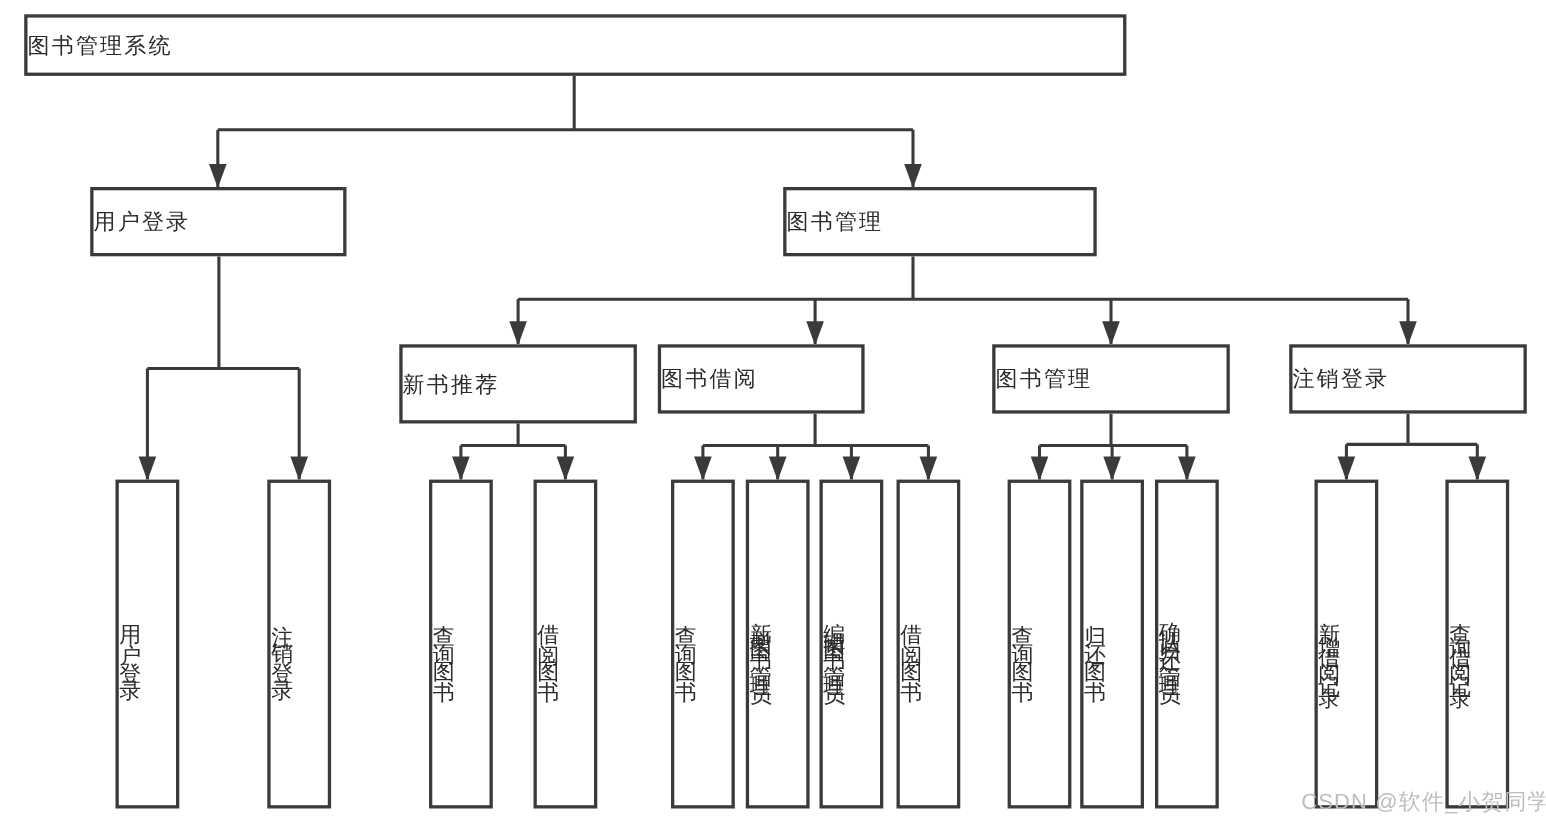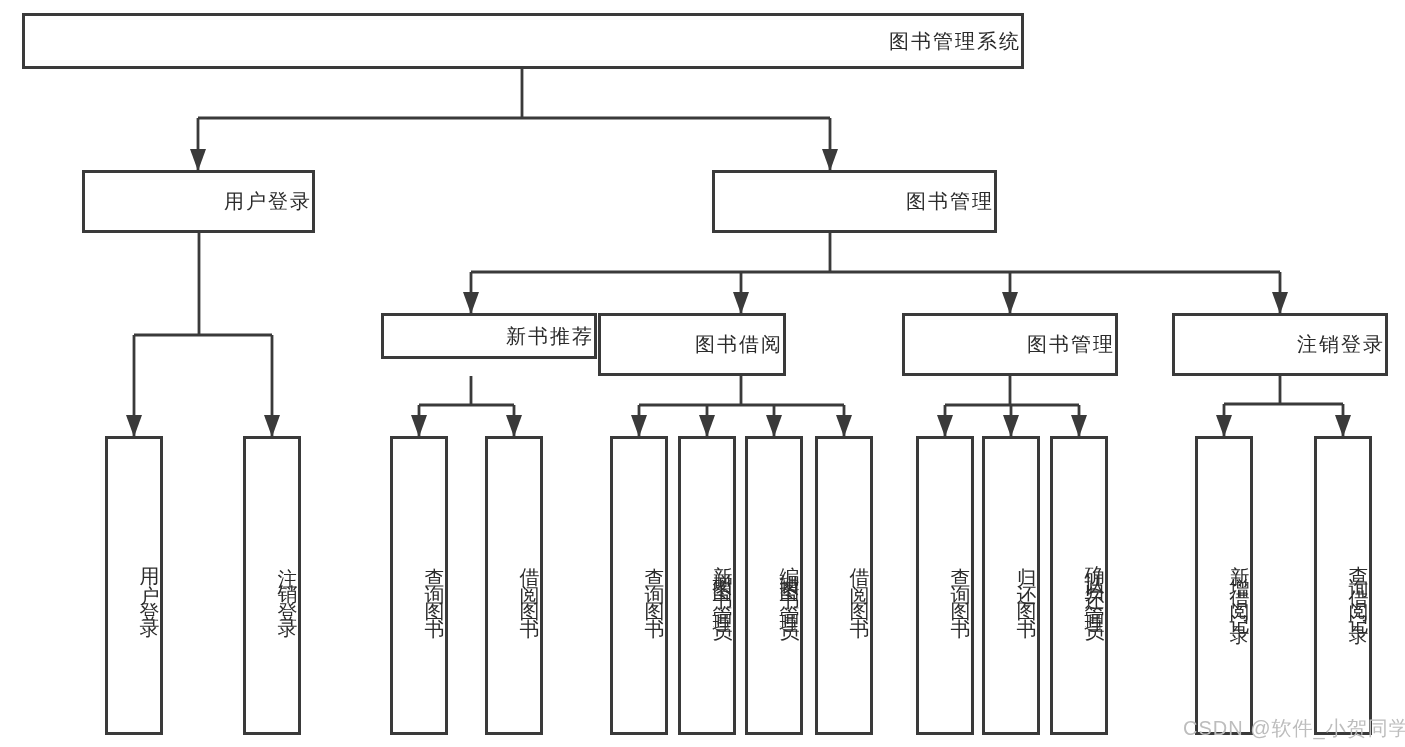"图书管理系统" .box { justify-content: flex-end -> flex-start }
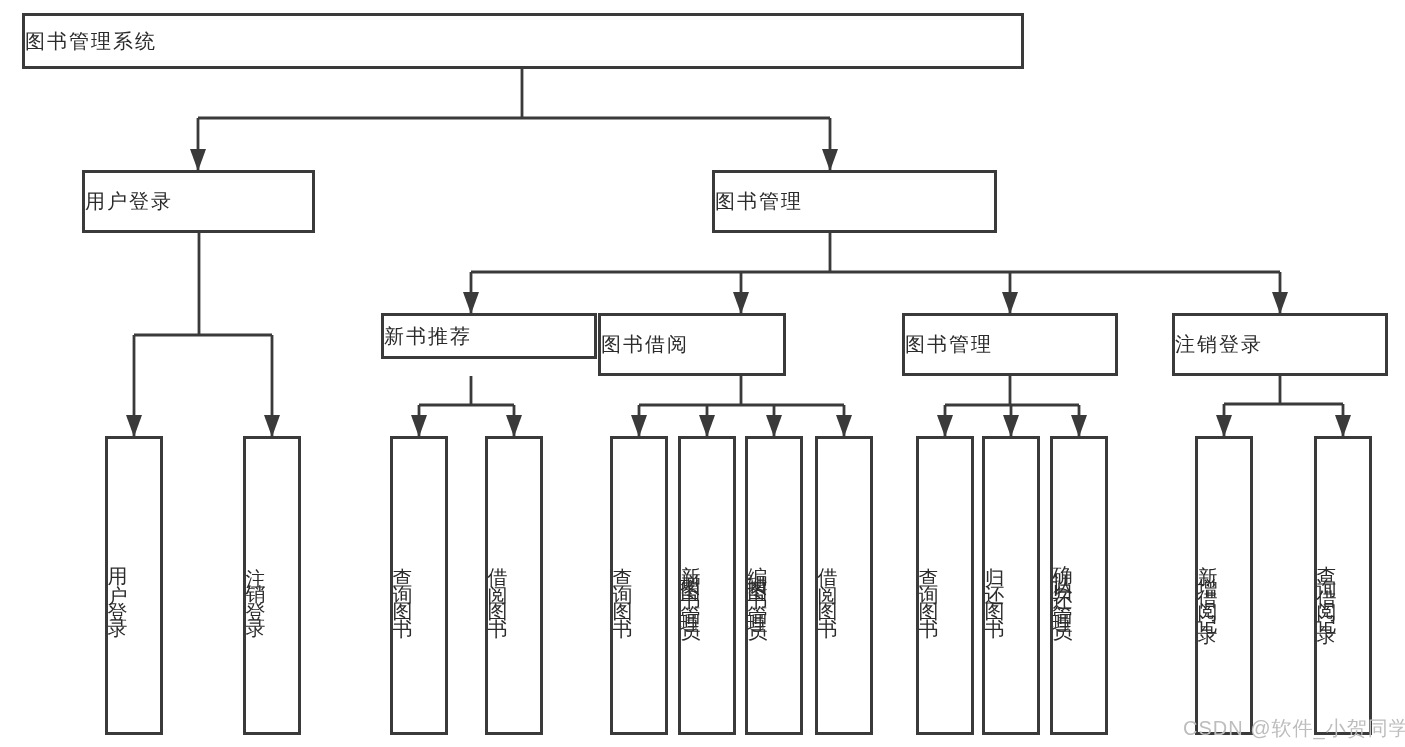"新书推荐" div.box { height: 46px -> 72px; left: 381px -> 363px }
